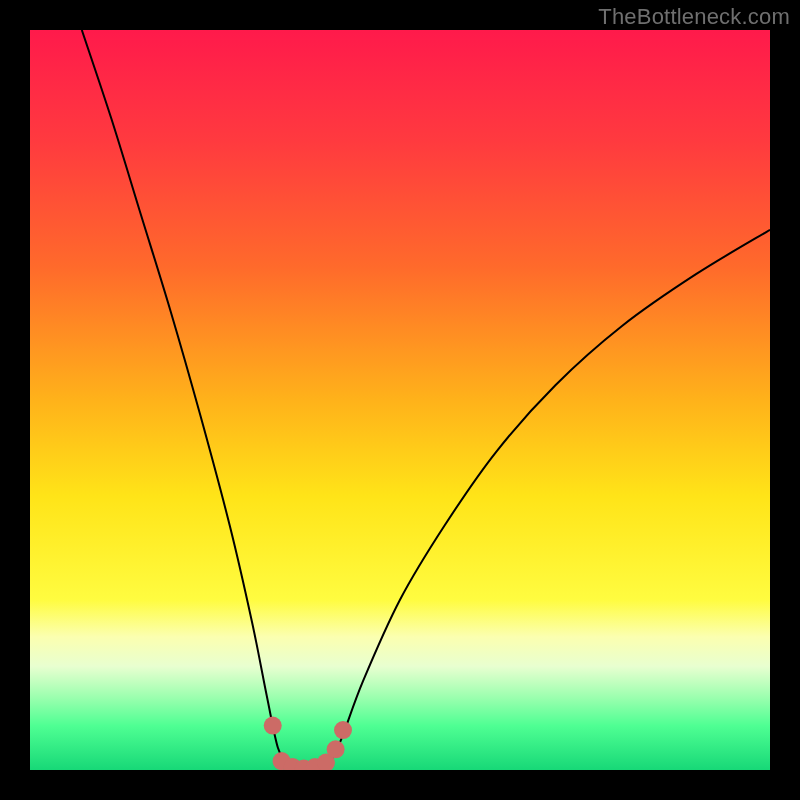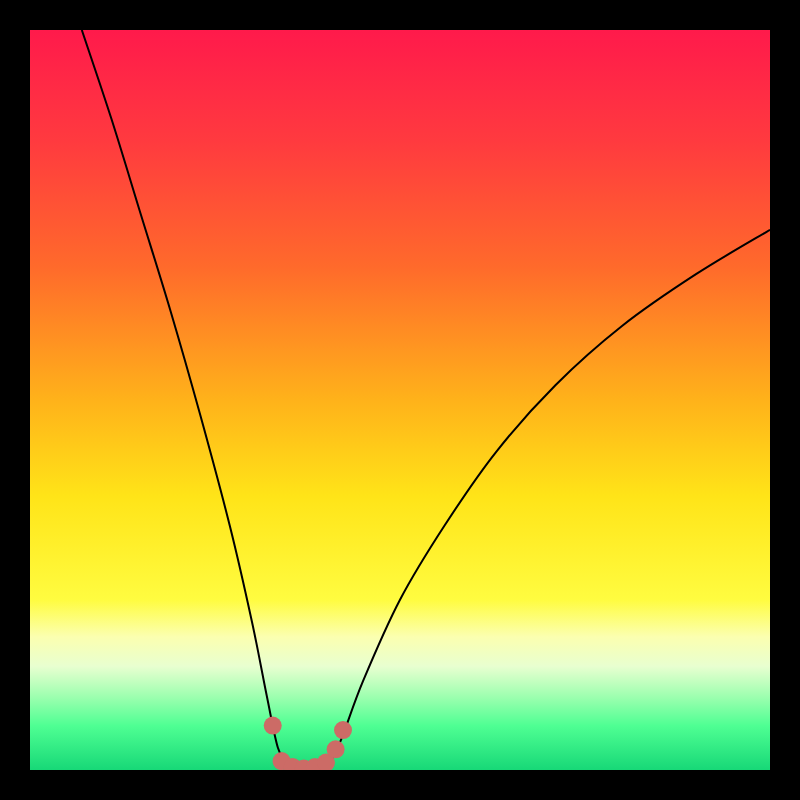"TheBottleneck.com" div.watermark { html: none -> <div>TheBottleneck.com</div> }
